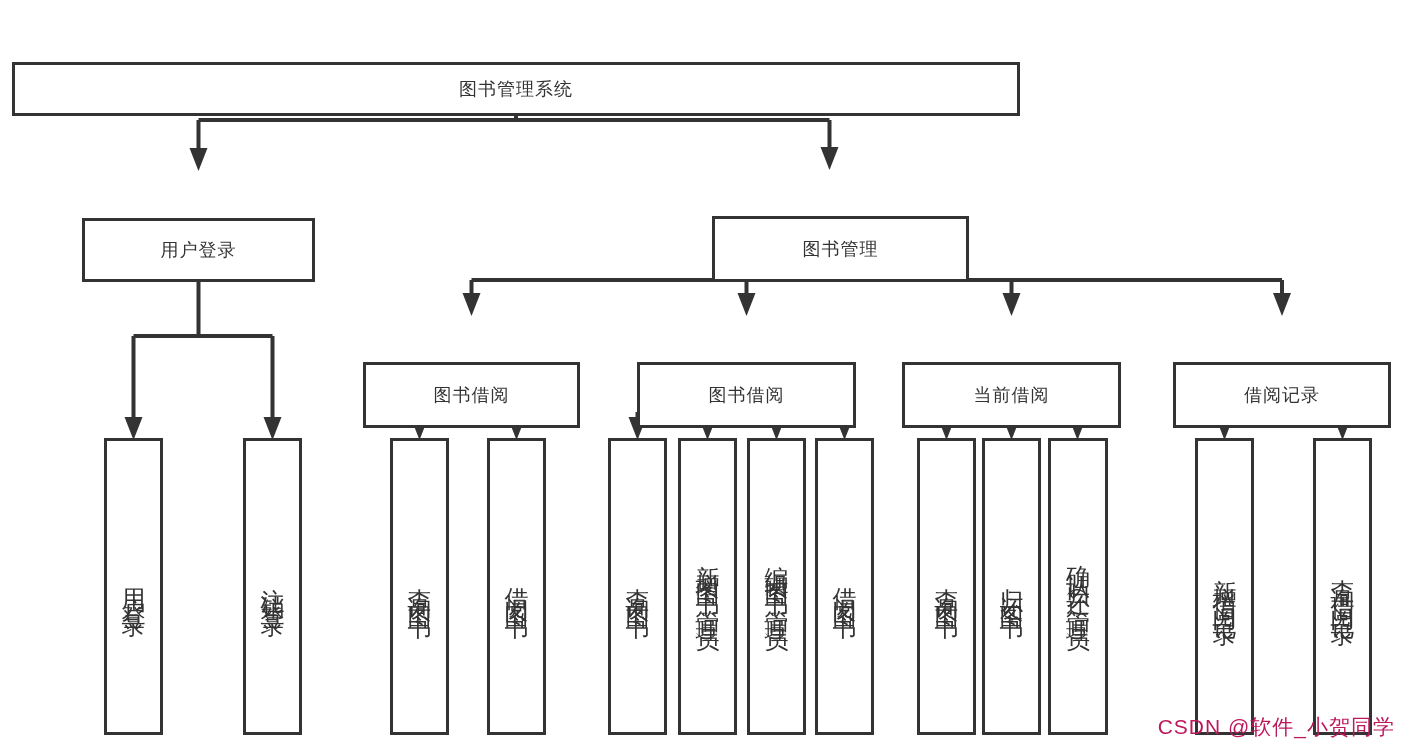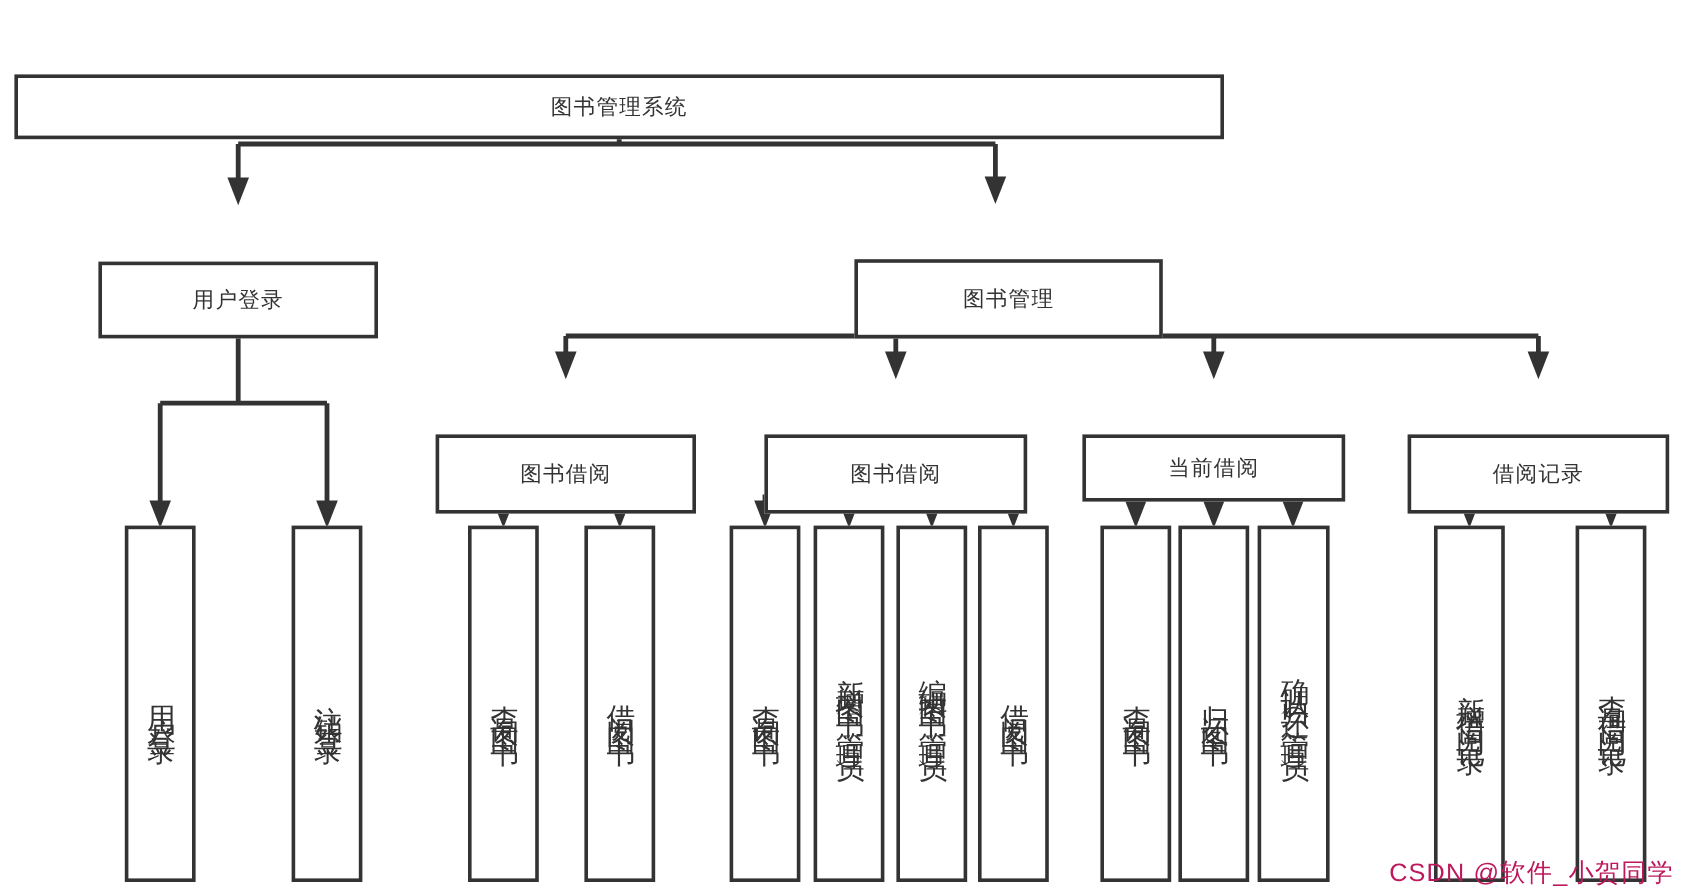"当前借阅" div.node { height: 56px -> 66px }
